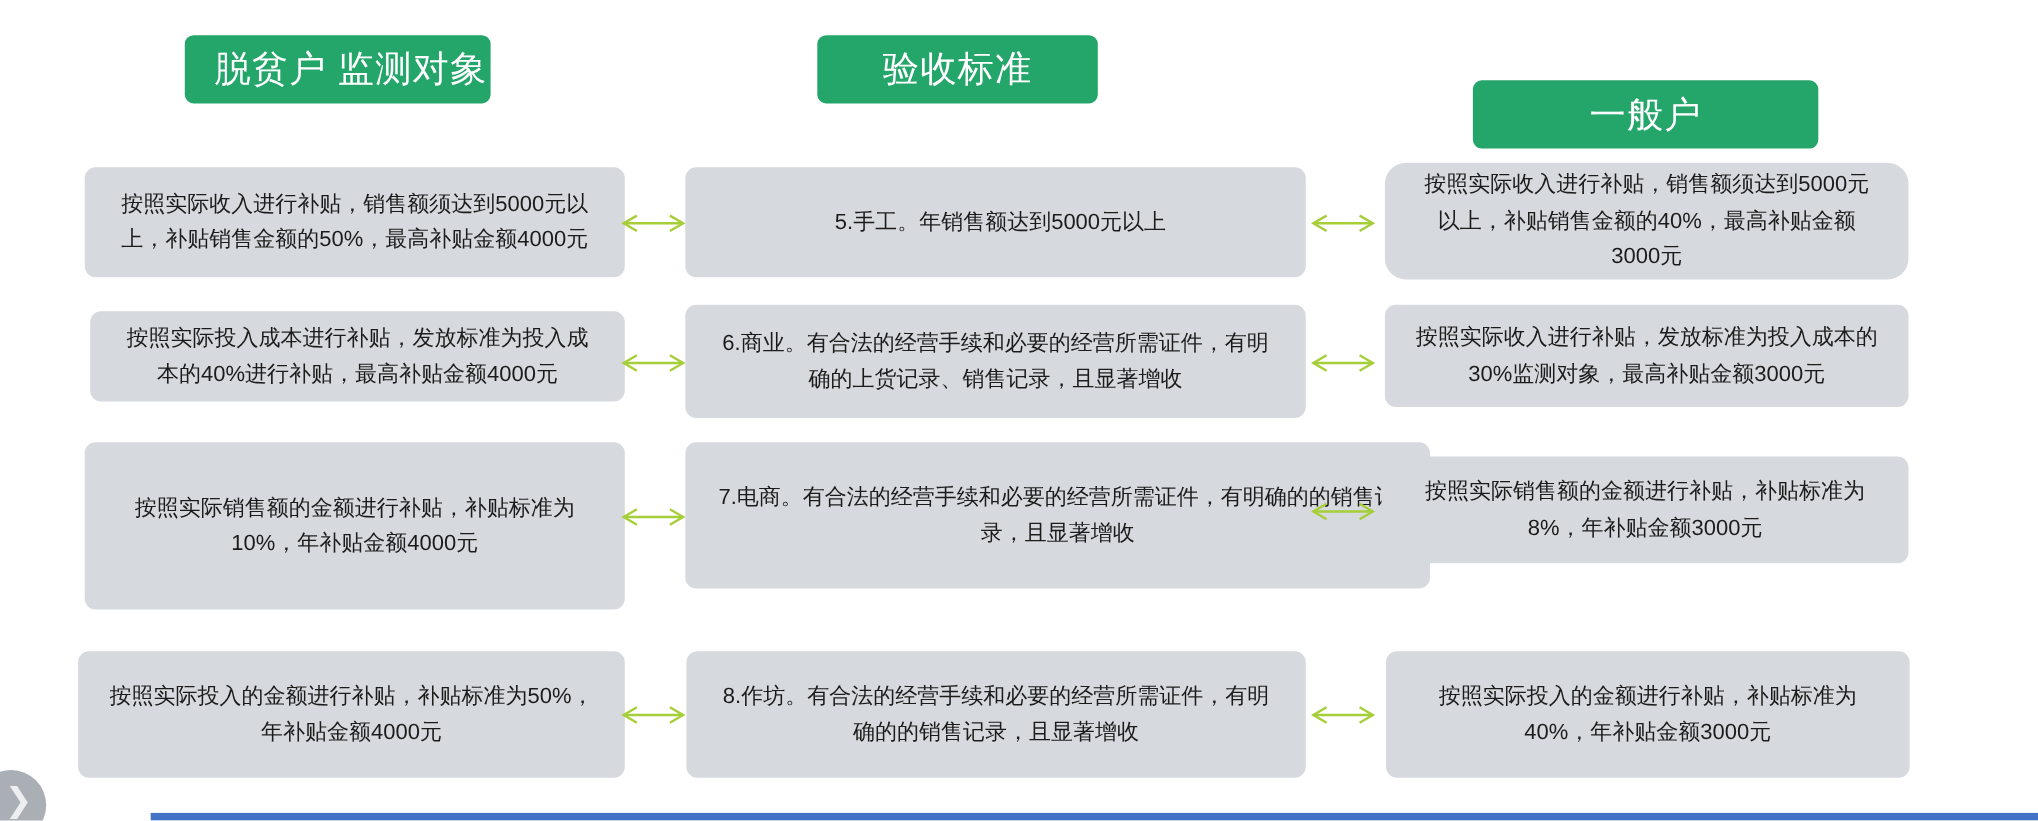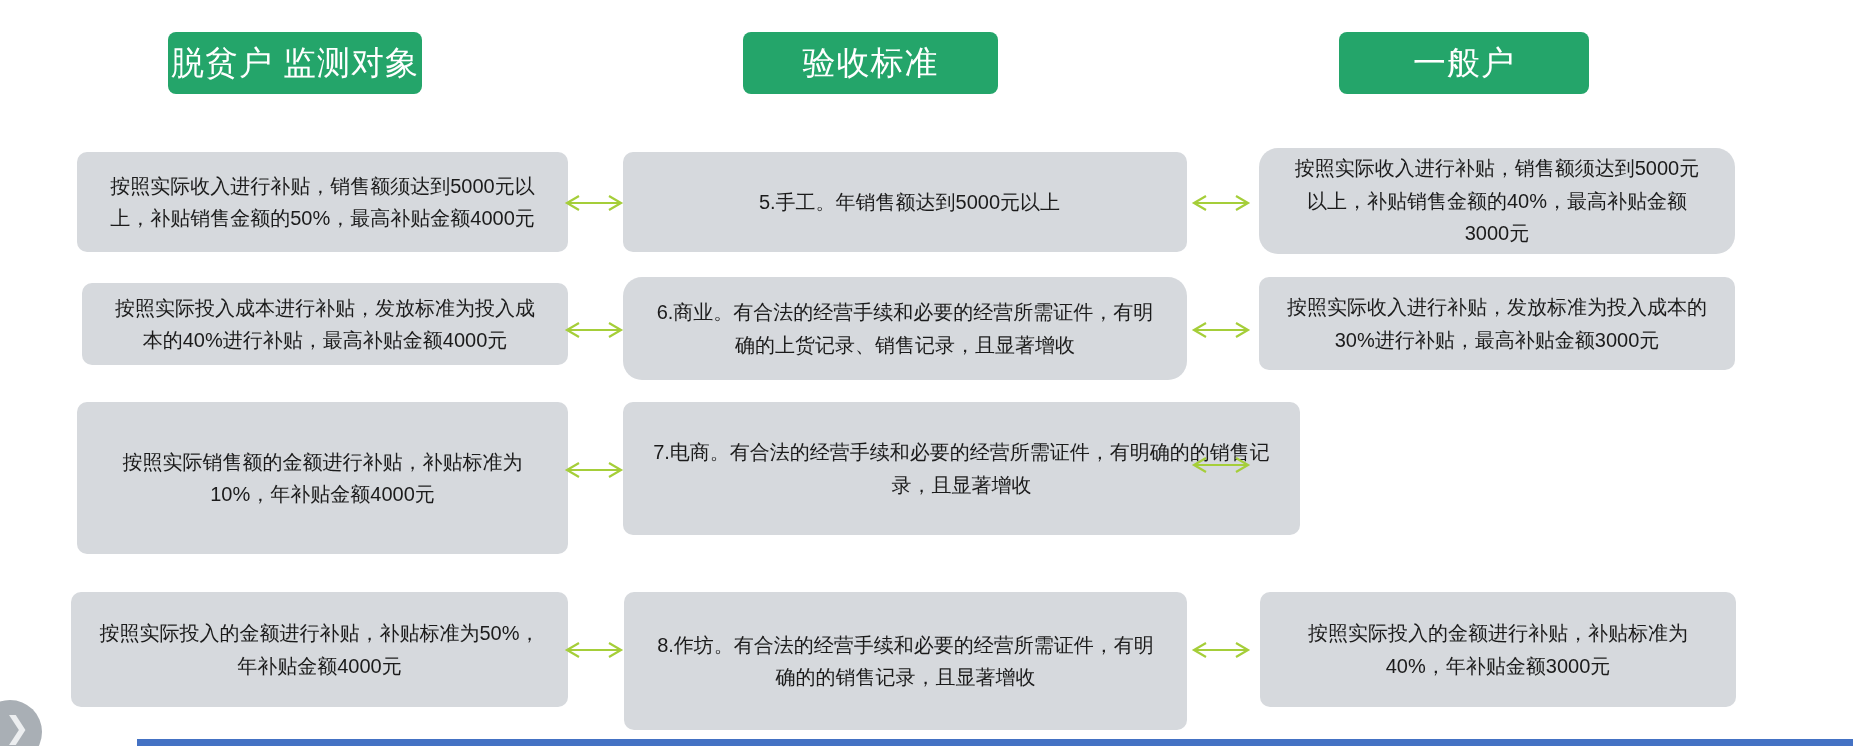"脱贫户 监测对象" .hdr-left { padding-left: none -> 24px }
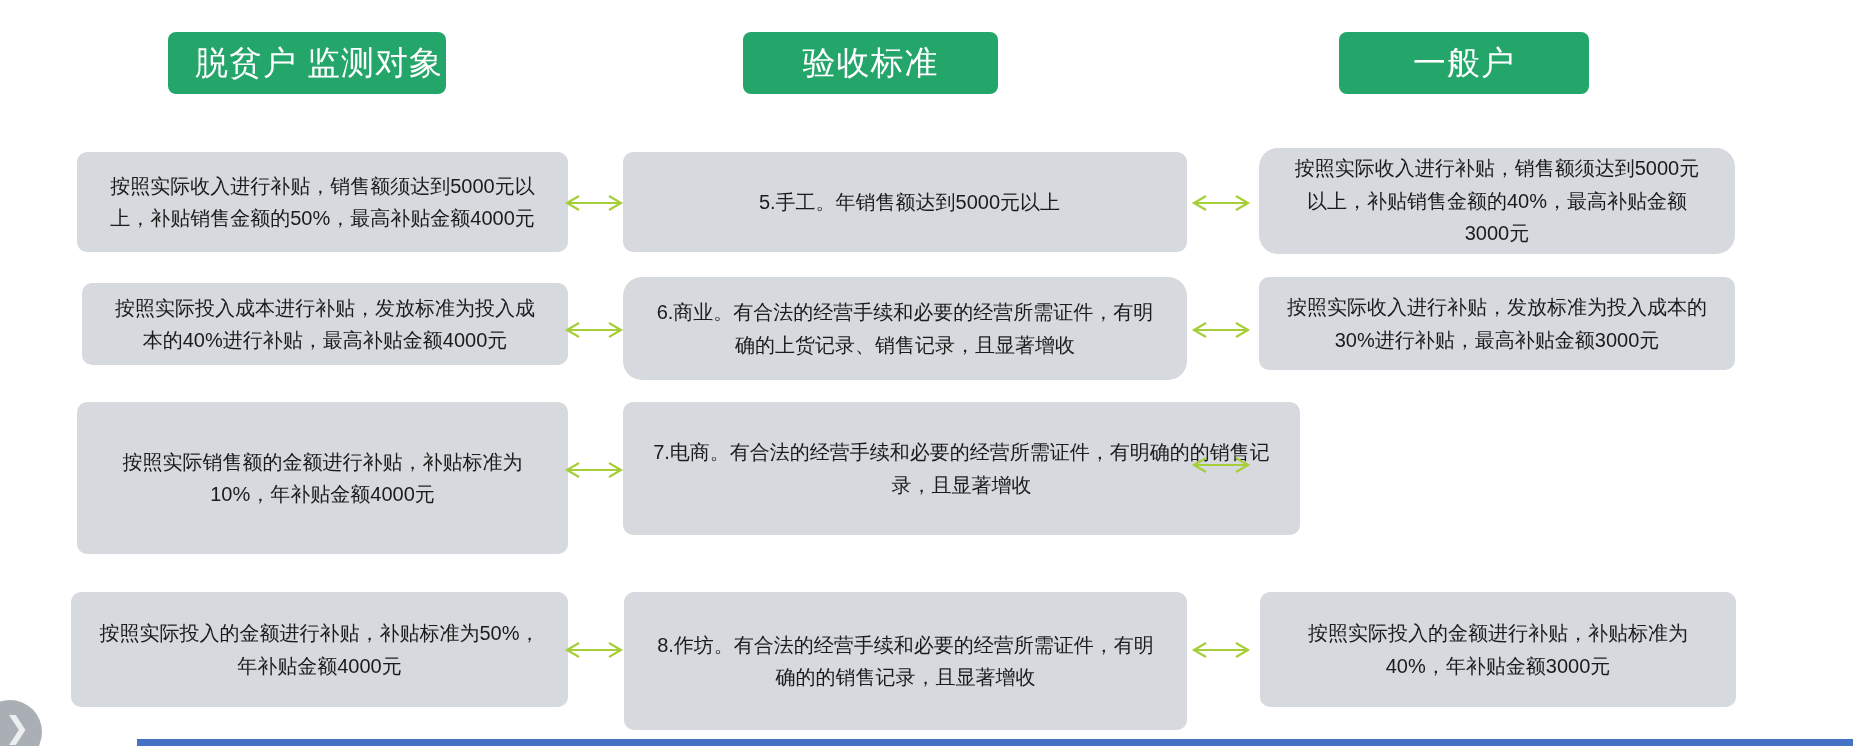"一般户" .hdr-right { margin-top: none -> 41px; width: 250px -> 314px }
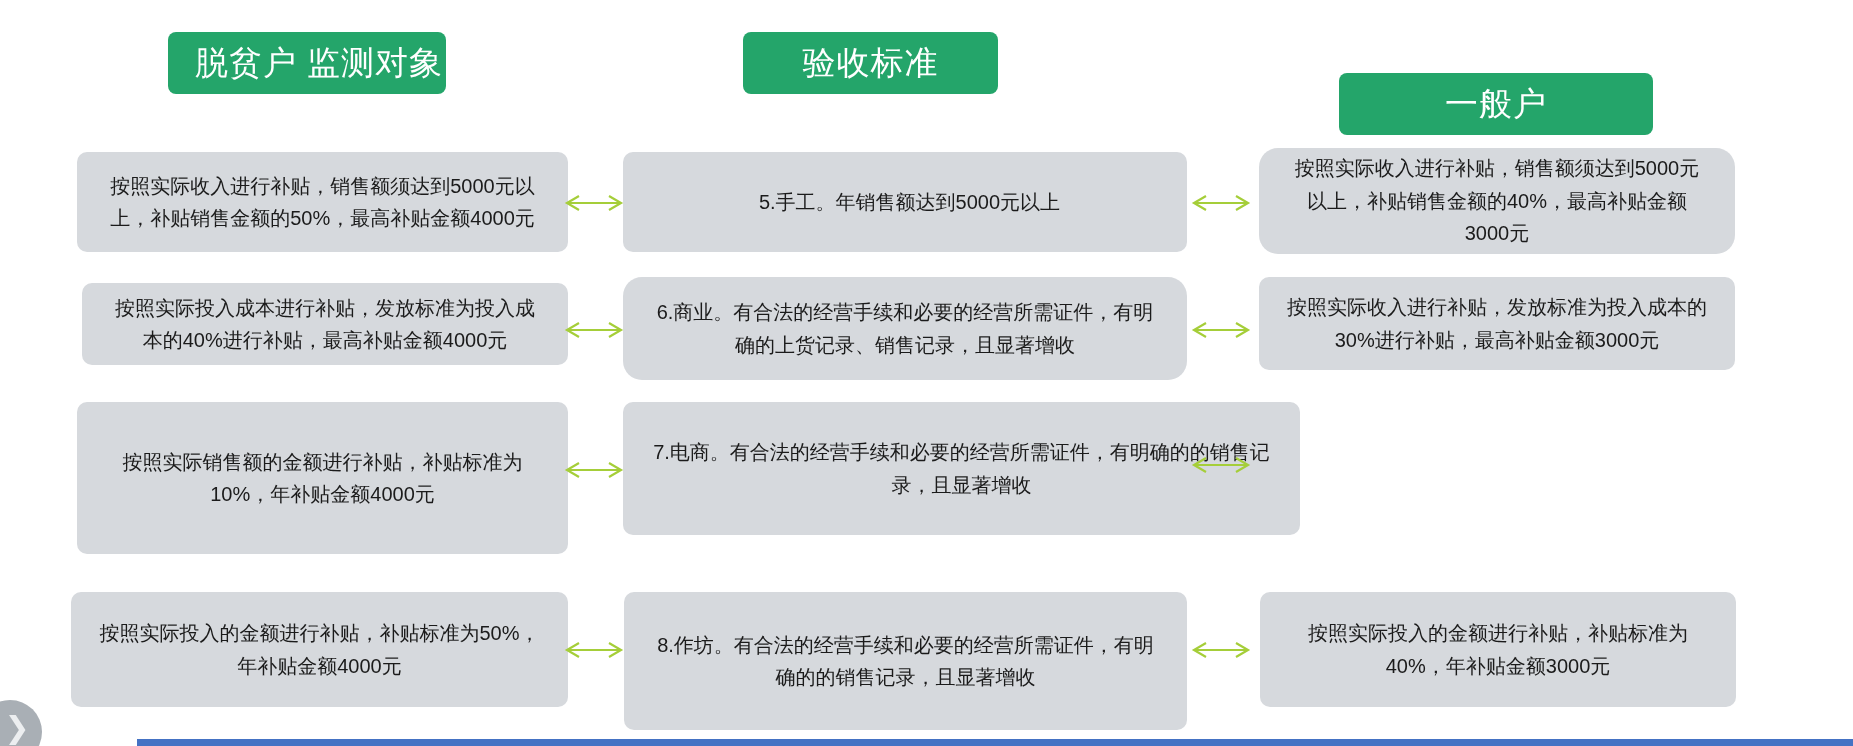"6.商业。有合法的经营手续和必要的经营所需证件，有明确的上货记录、销售记录，且显" .b-c2 { border-radius: 19px -> none }
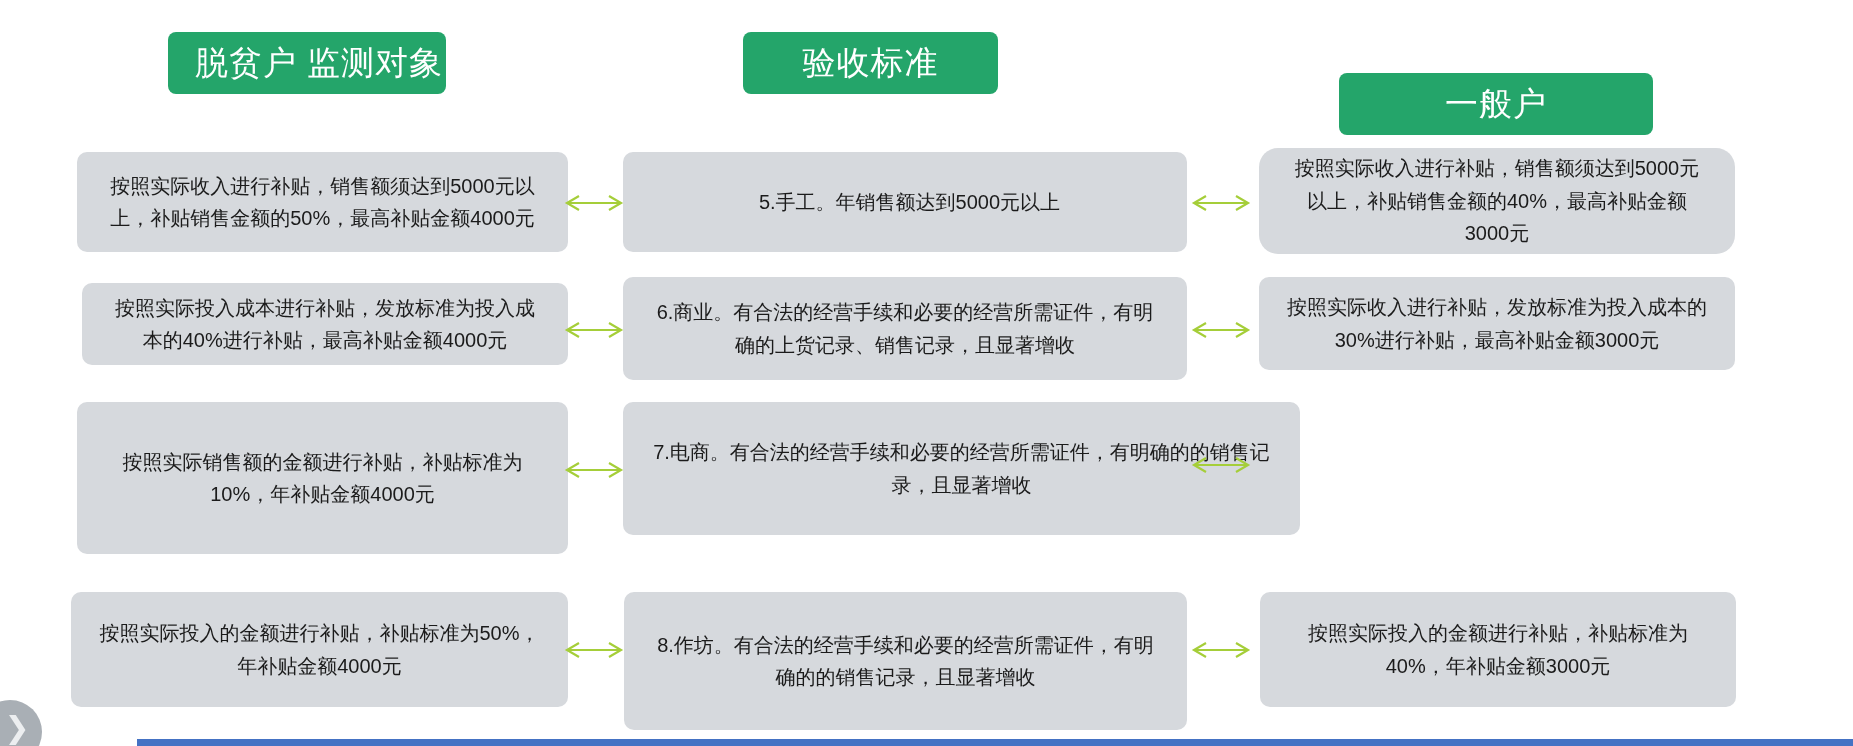"按照实际收入进行补贴，发放标准为投入成本的30%进行补贴，最高补贴金额3000元" div.box { text: 30%进行补贴 -> 30%监测对象 }
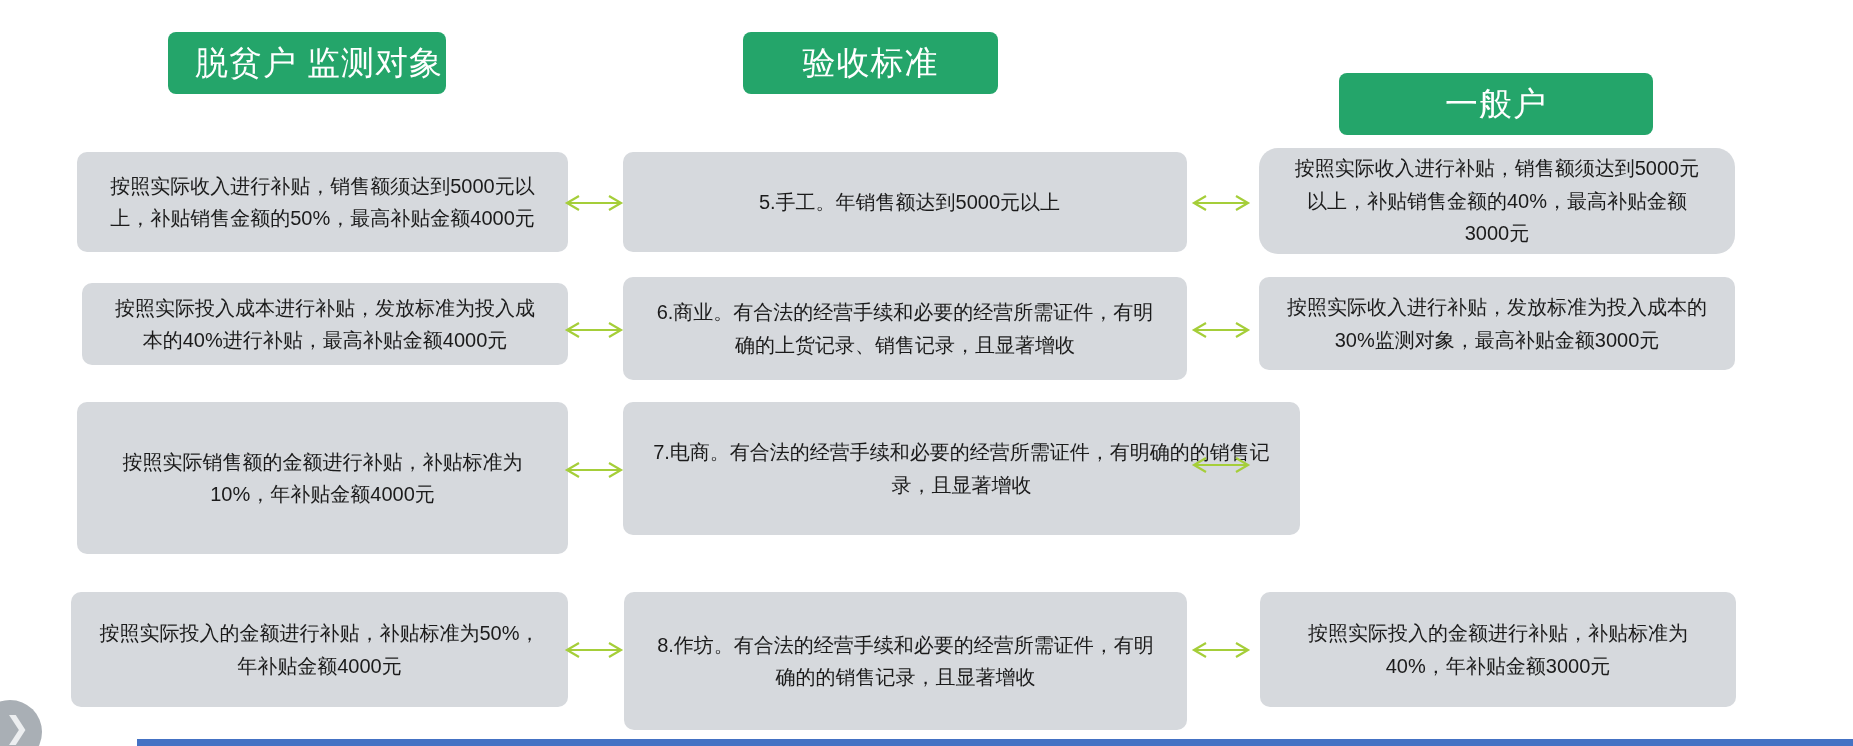"按照实际销售额的金额进行补贴，补贴标准为8%，年补贴金额3000元" div.box { html: none -> <div>按照实际销售额的金额进行补贴，补贴标准为8%，年补贴金额3000元</div> }
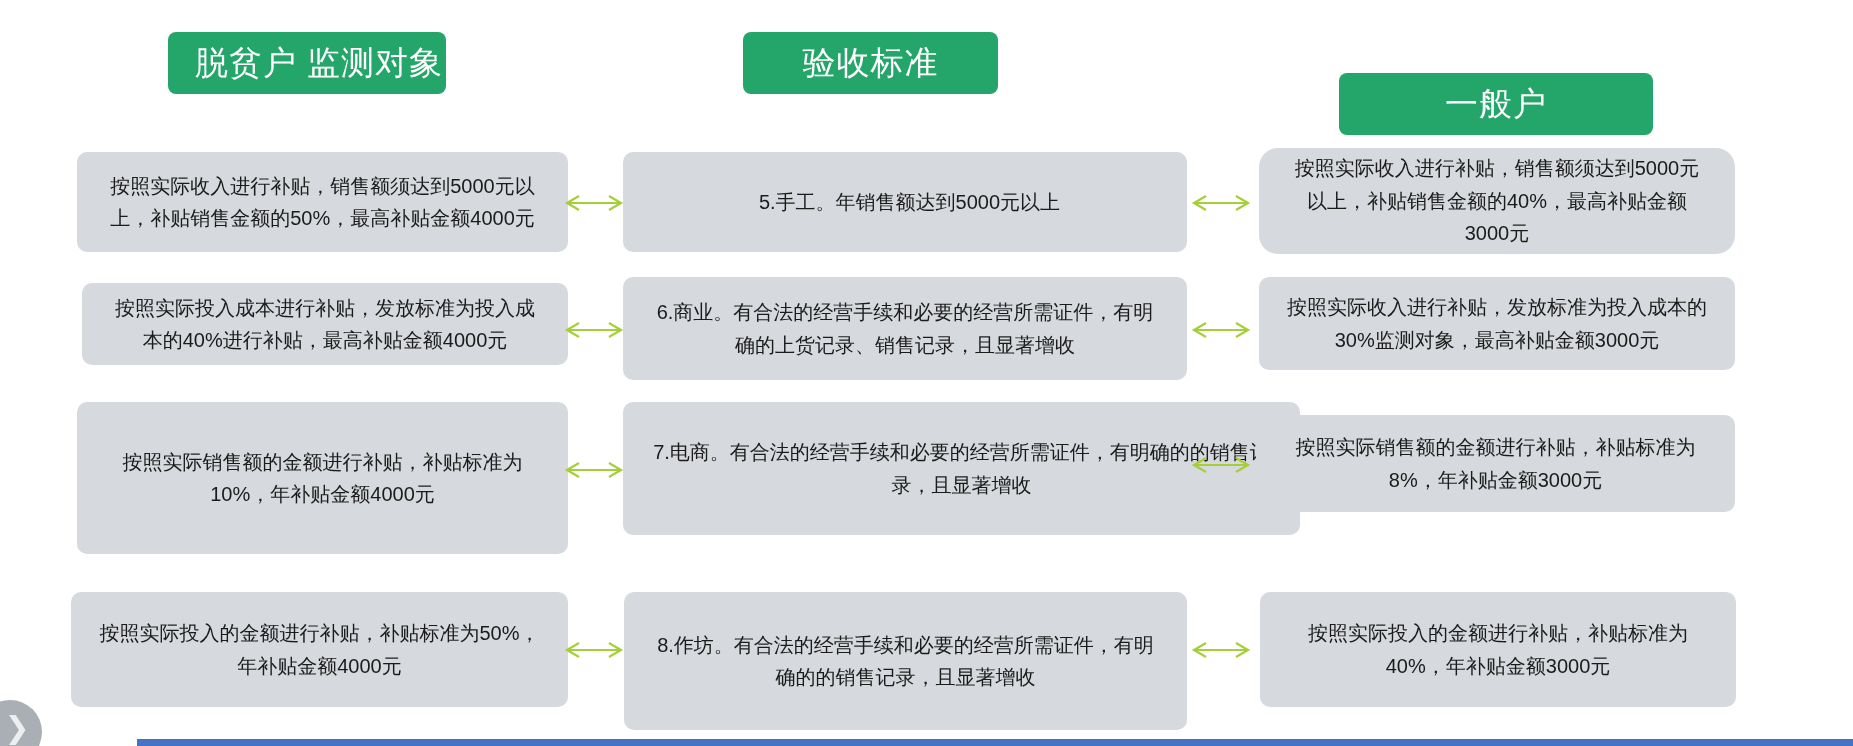"8.作坊。有合法的经营手续和必要的经营所需证件，有明确的的销售记录，且显著增收" .b-c4 { height: 138px -> 115px }
